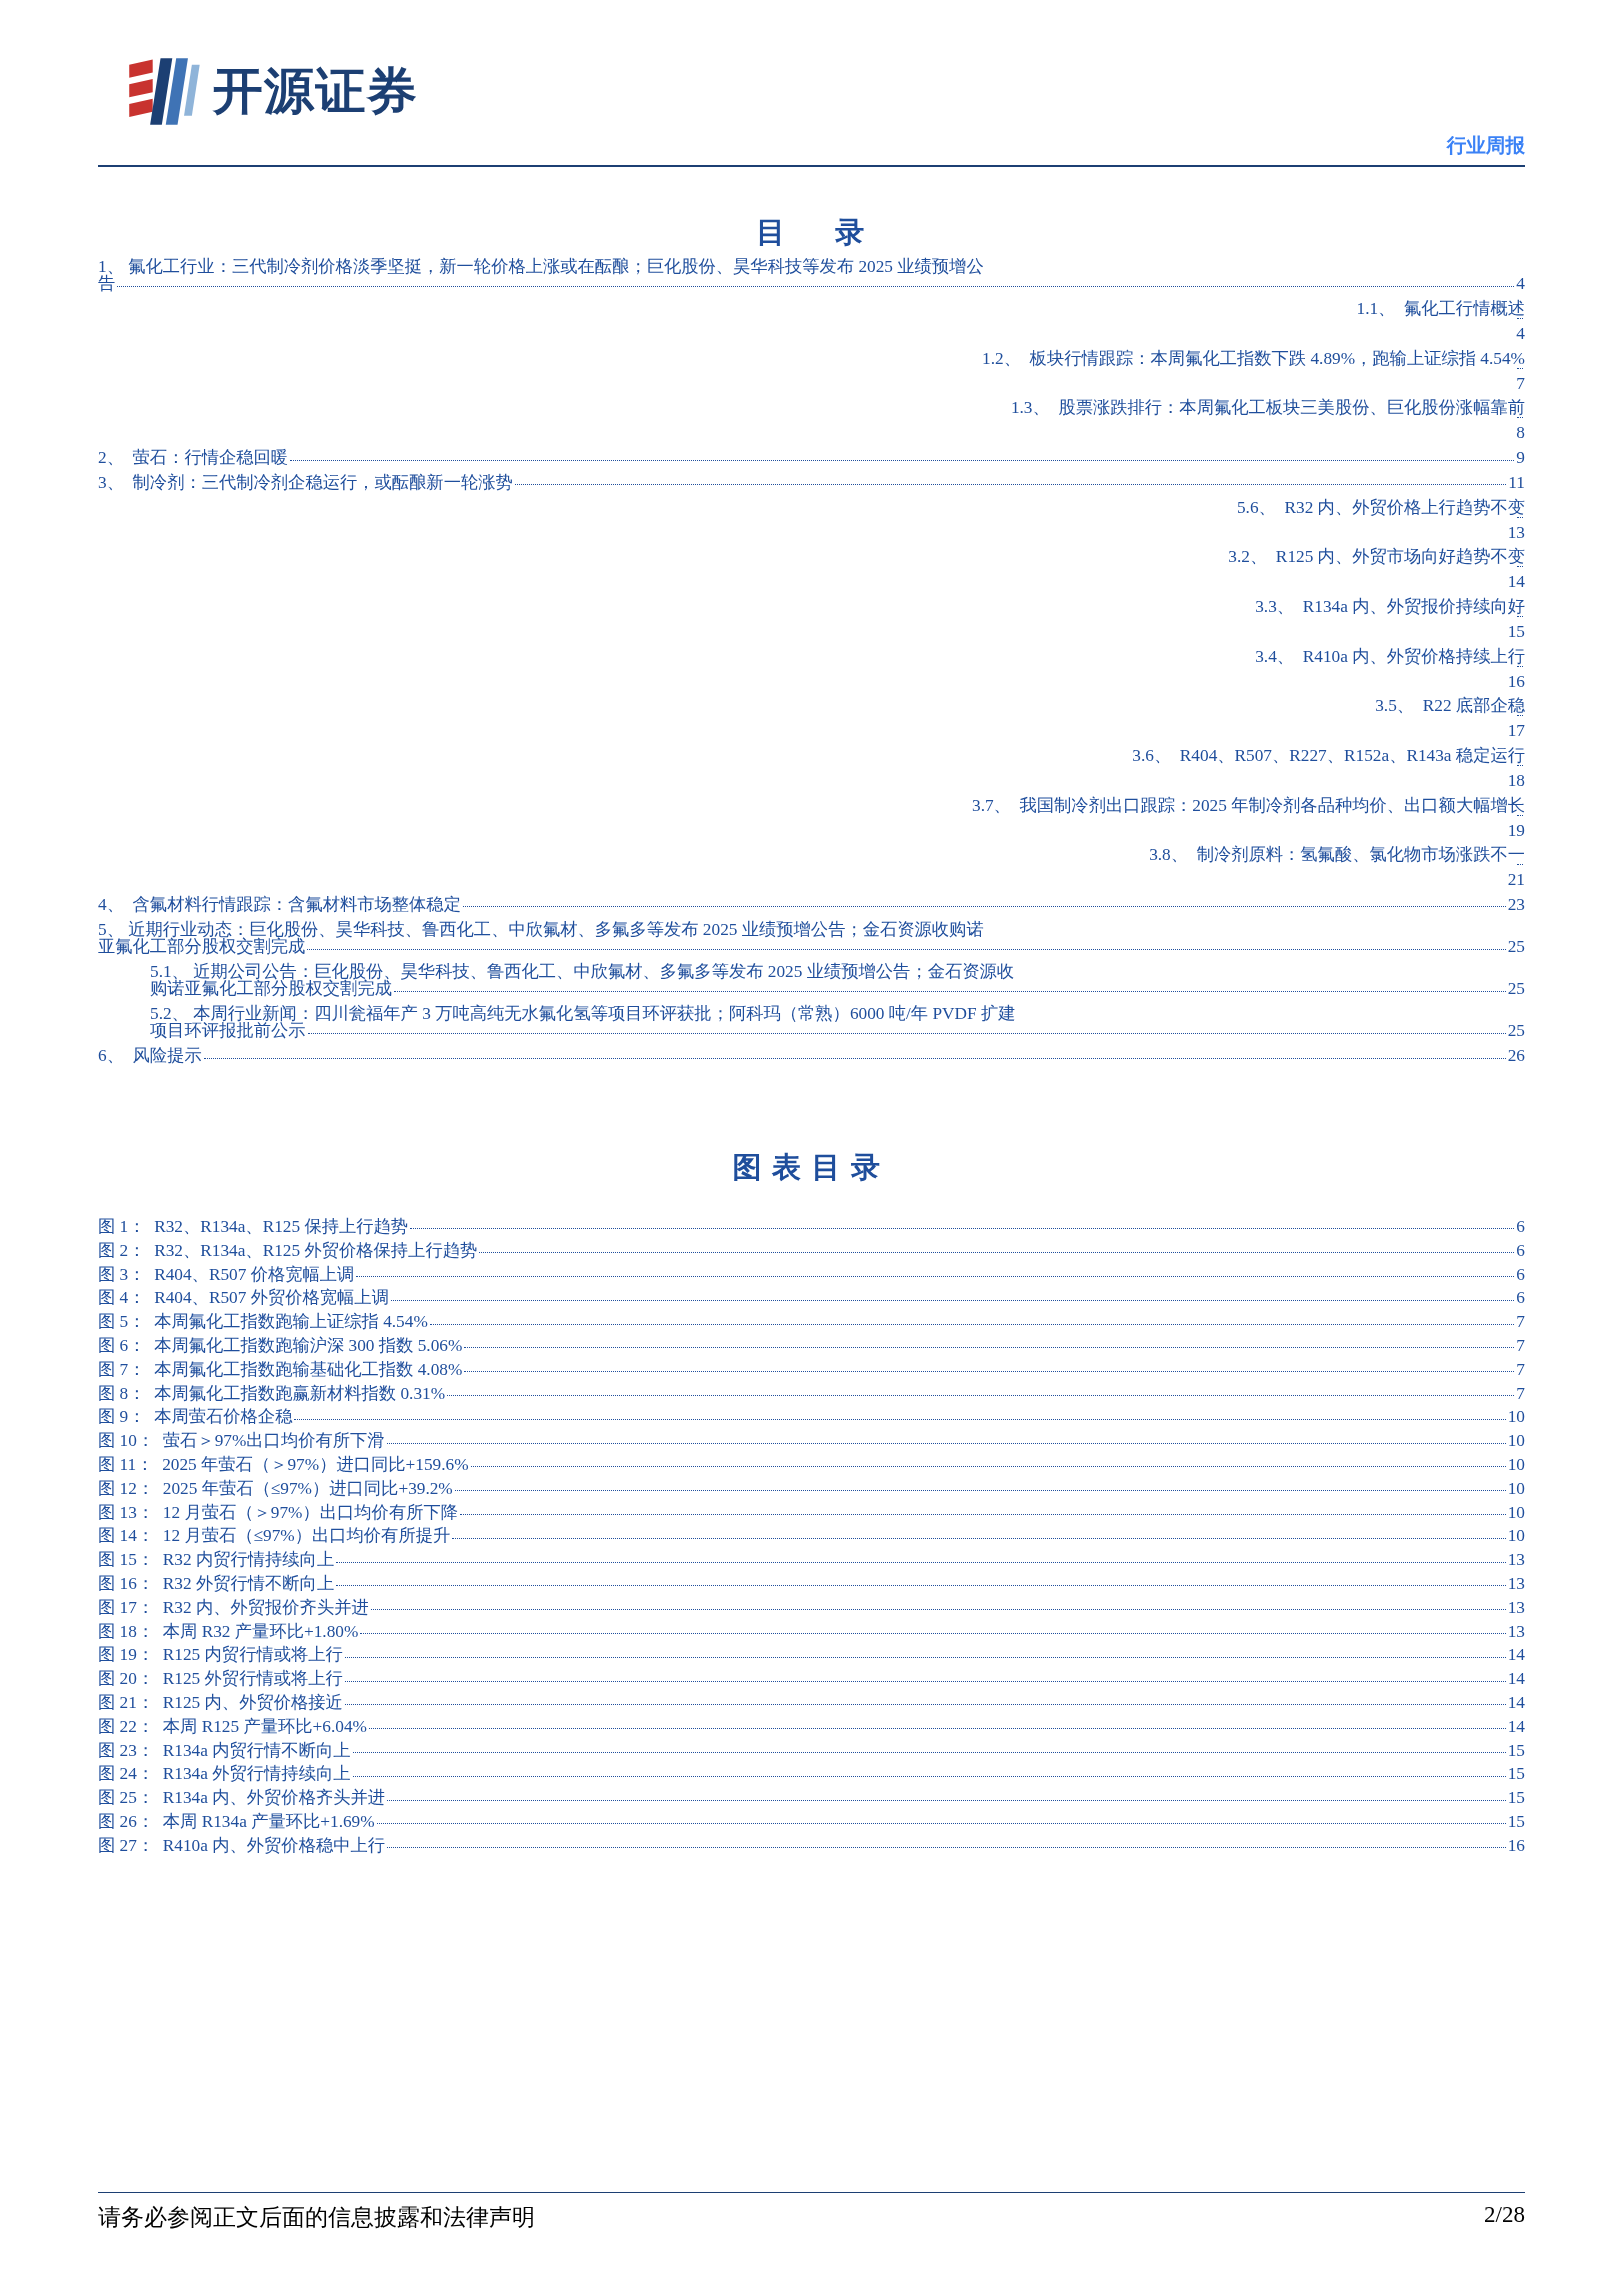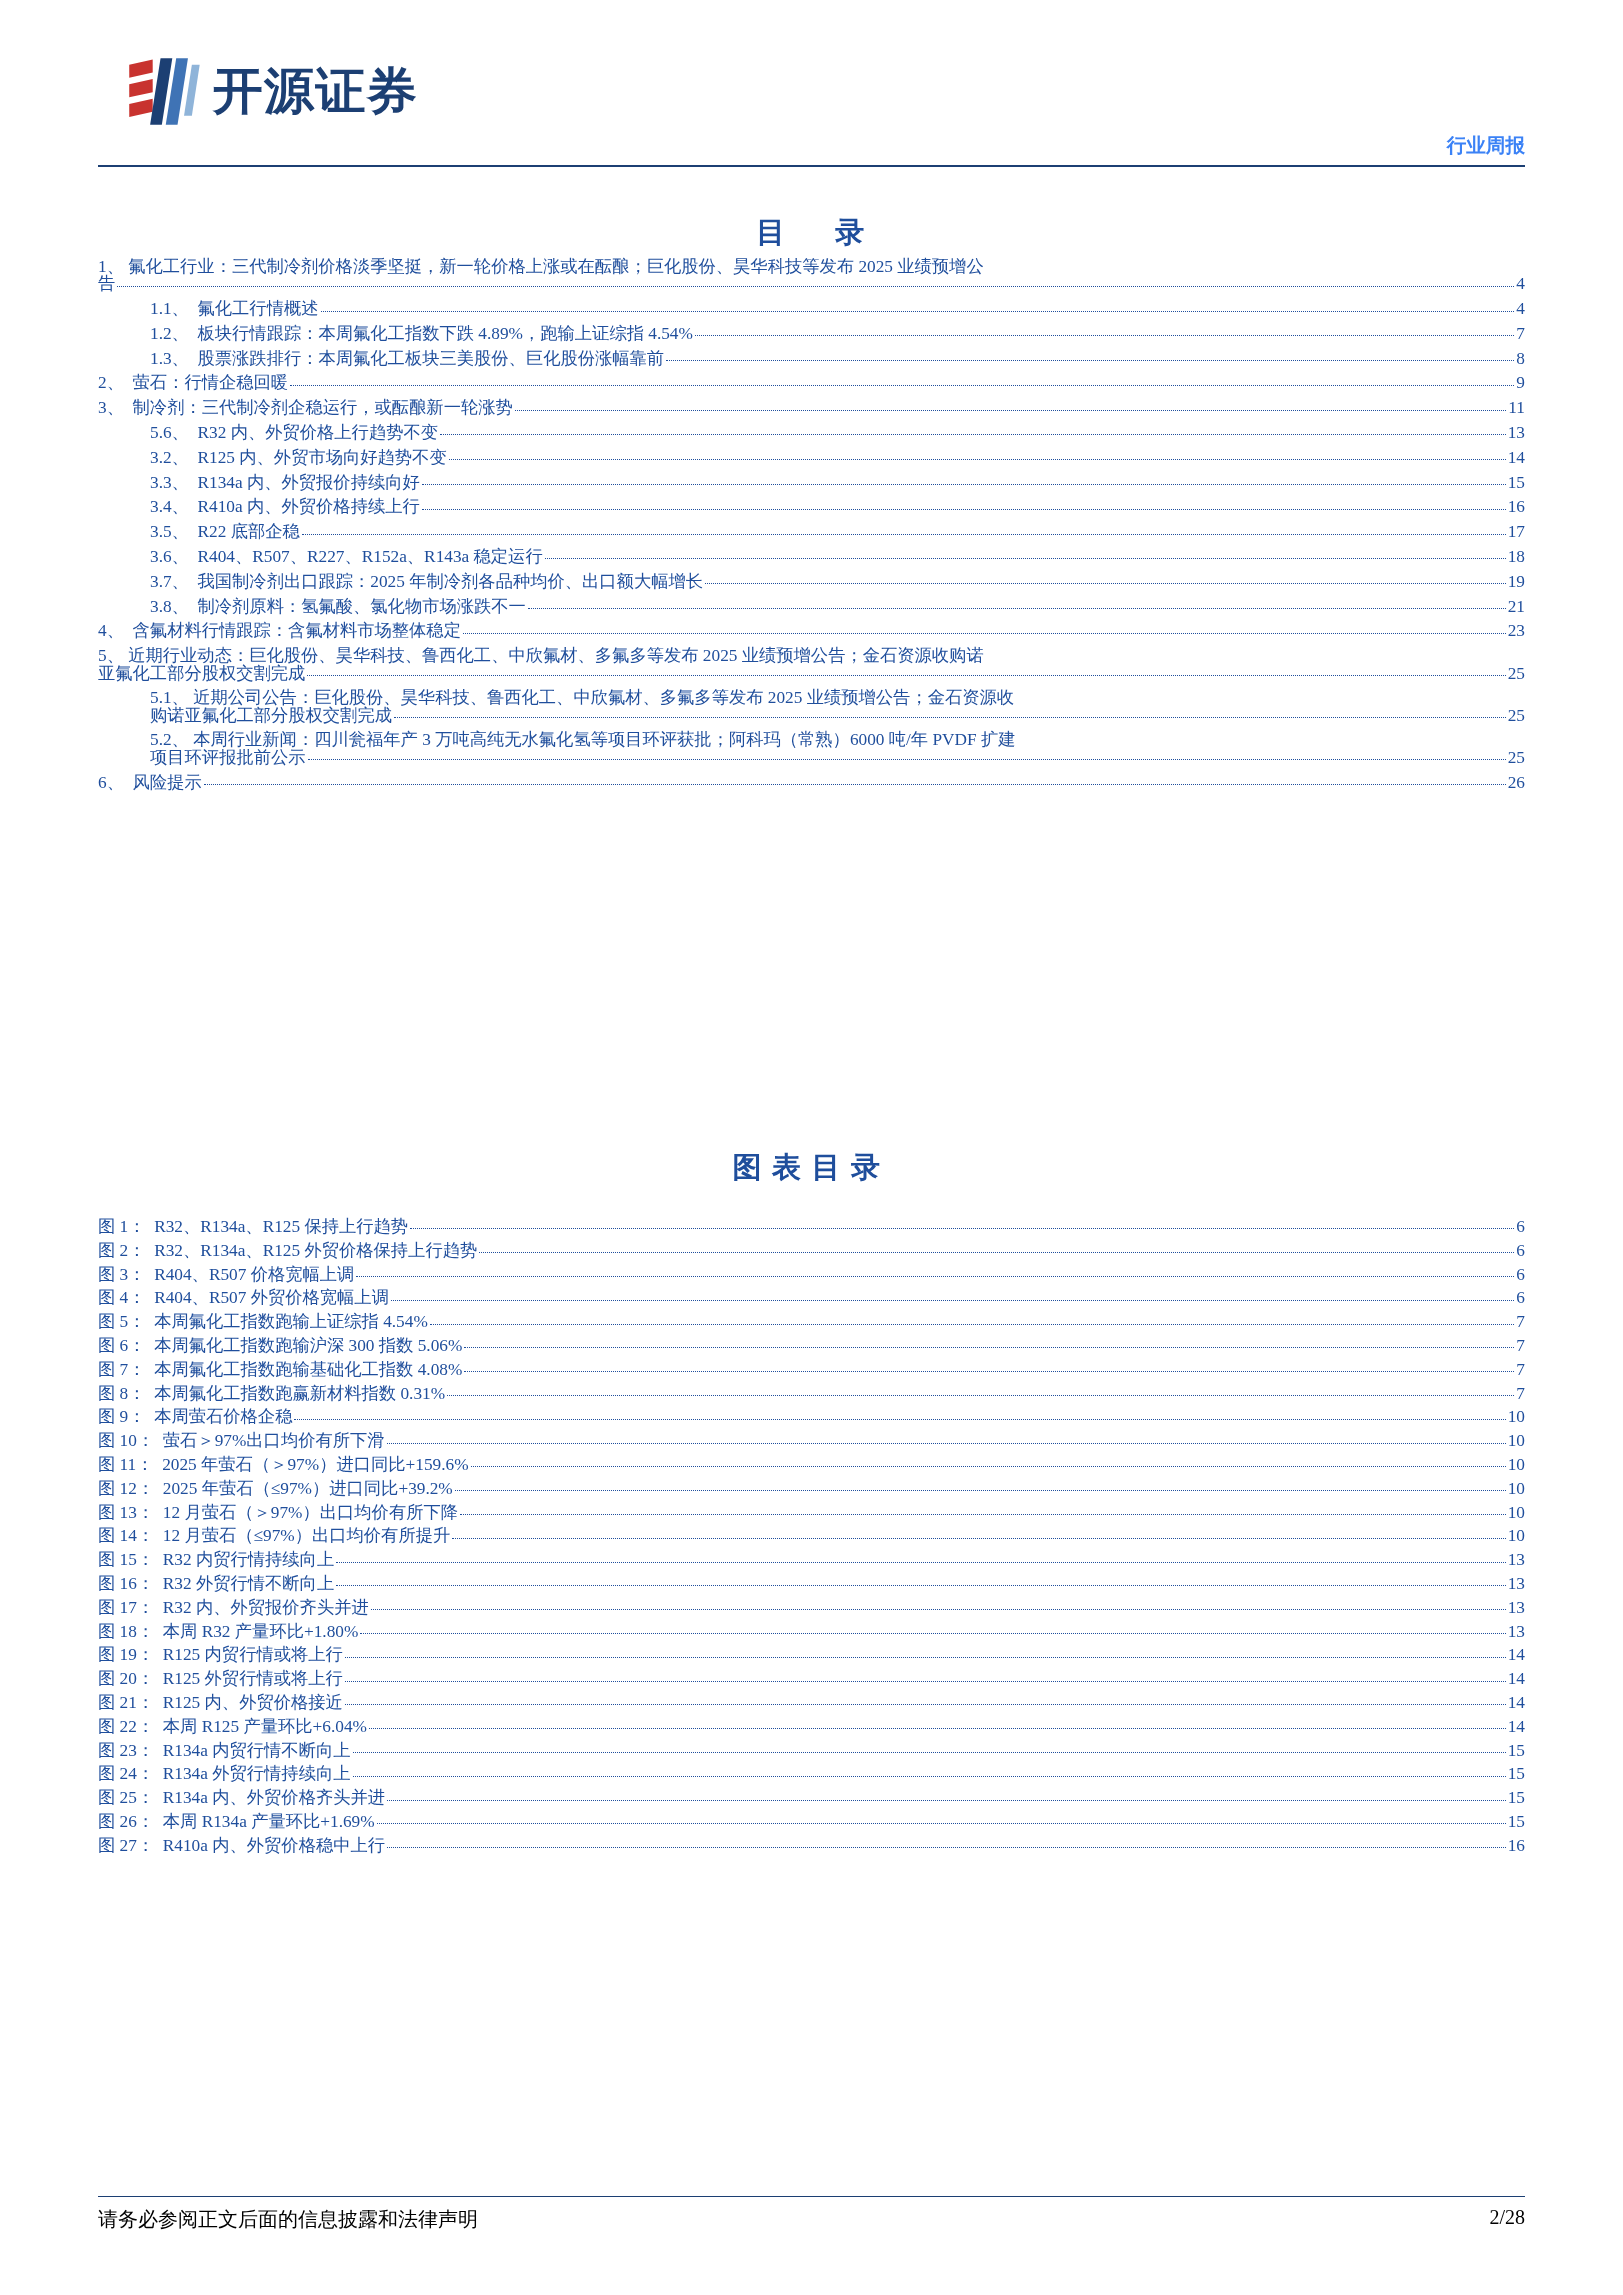"1.1、 氟化工行情概述" .toc-row.l2 { flex-direction: none -> column }
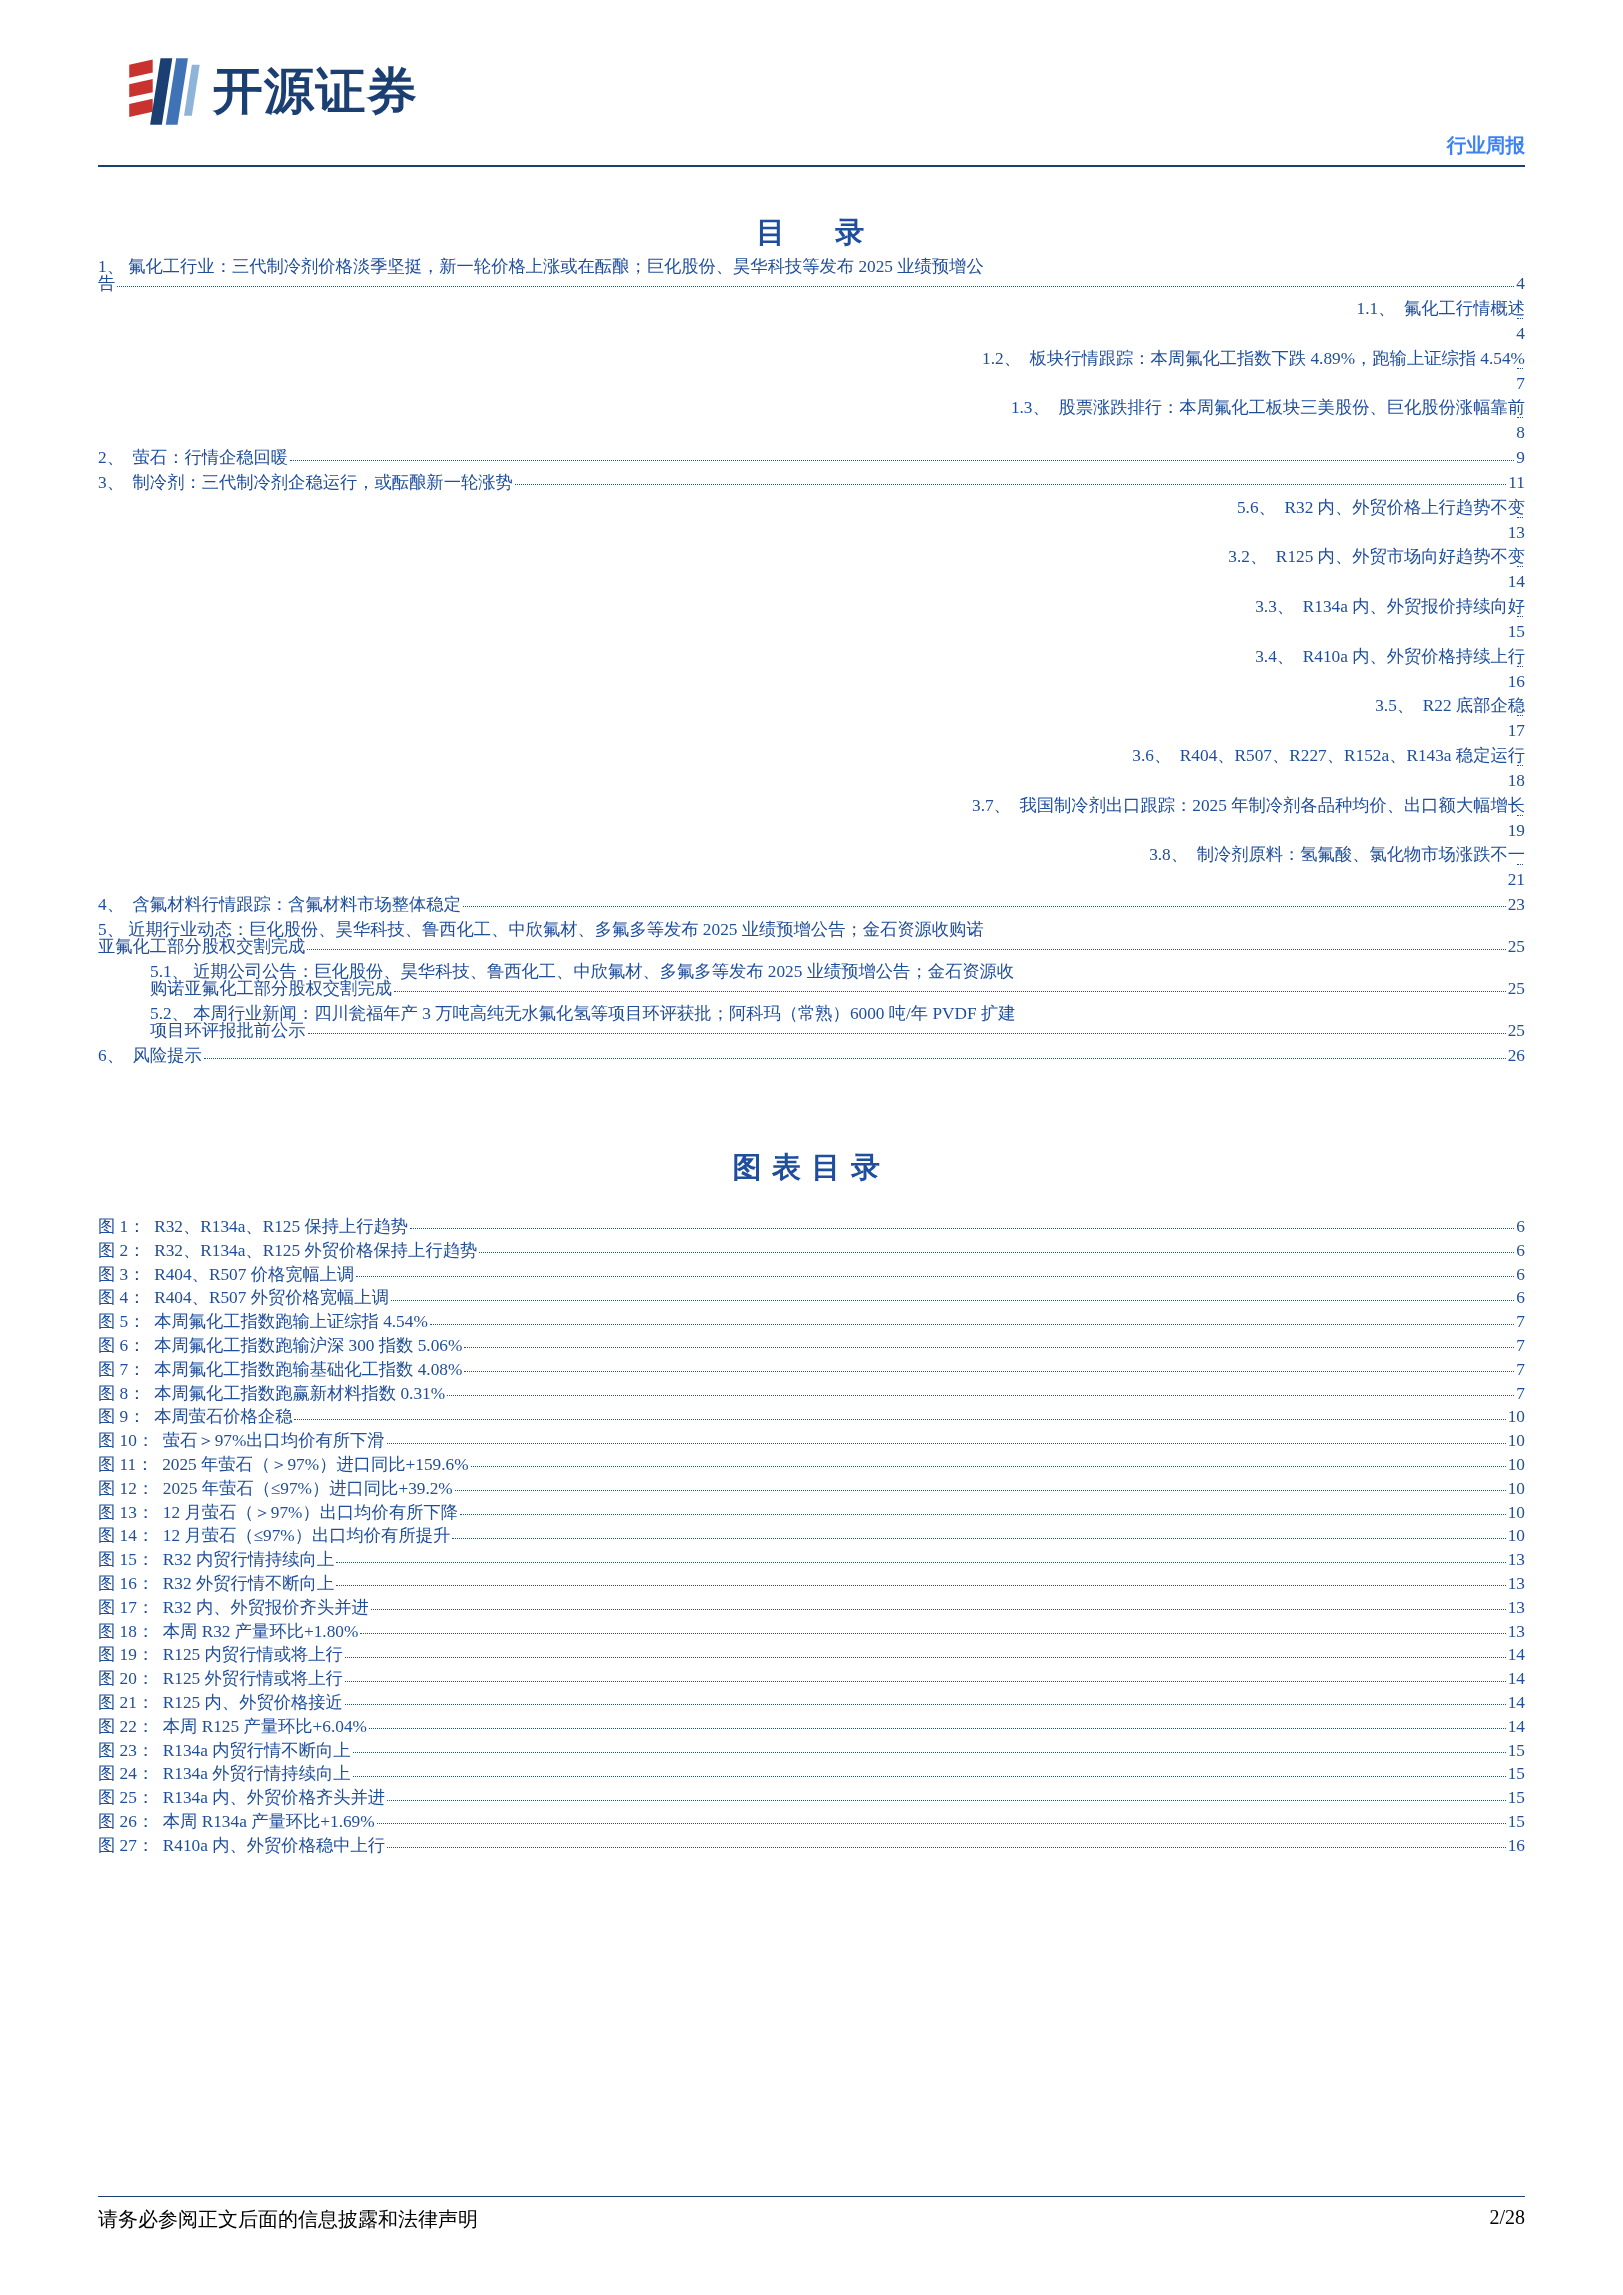"请务必参阅正文后面的信息披露和法律声明" .footer-inner { font-size: 20px -> 23px }
